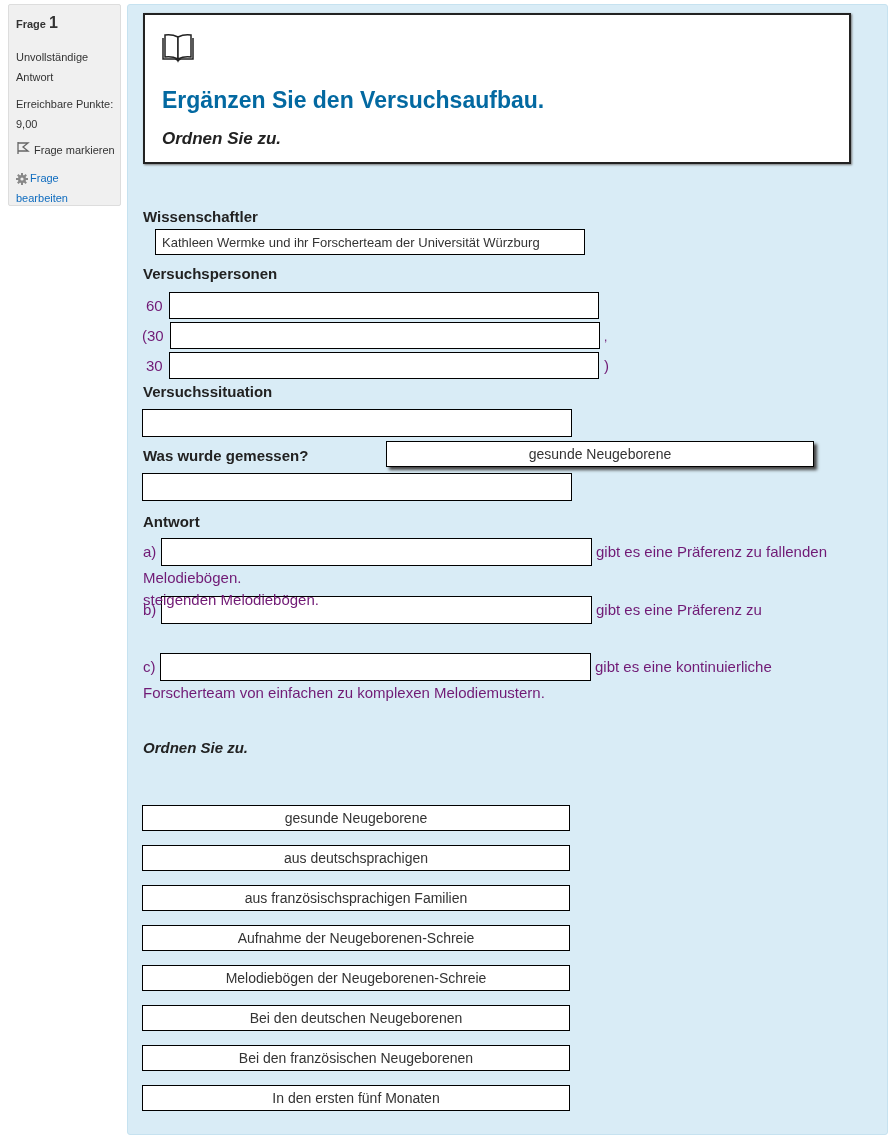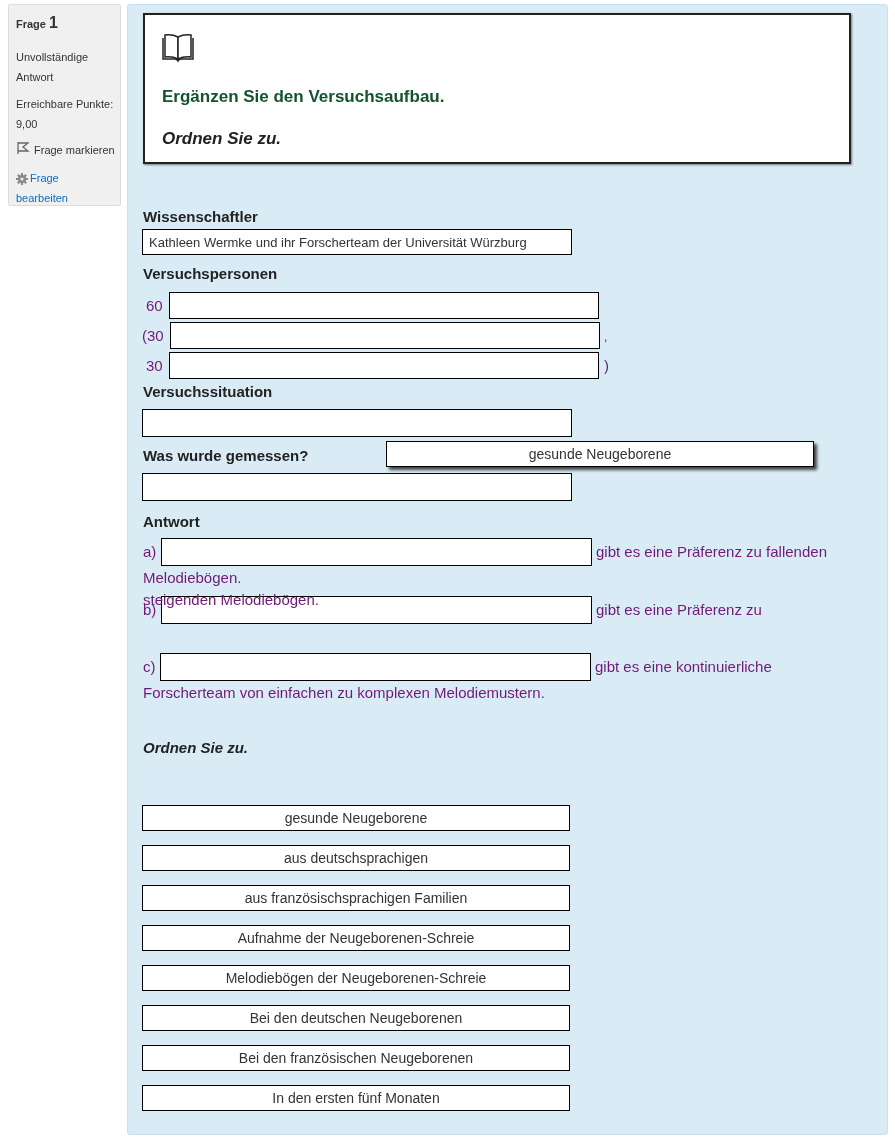"Ergänzen Sie den Versuchsaufbau." .qbox .title { color: #14532d -> #0369a1; font-size: 17px -> 23px }
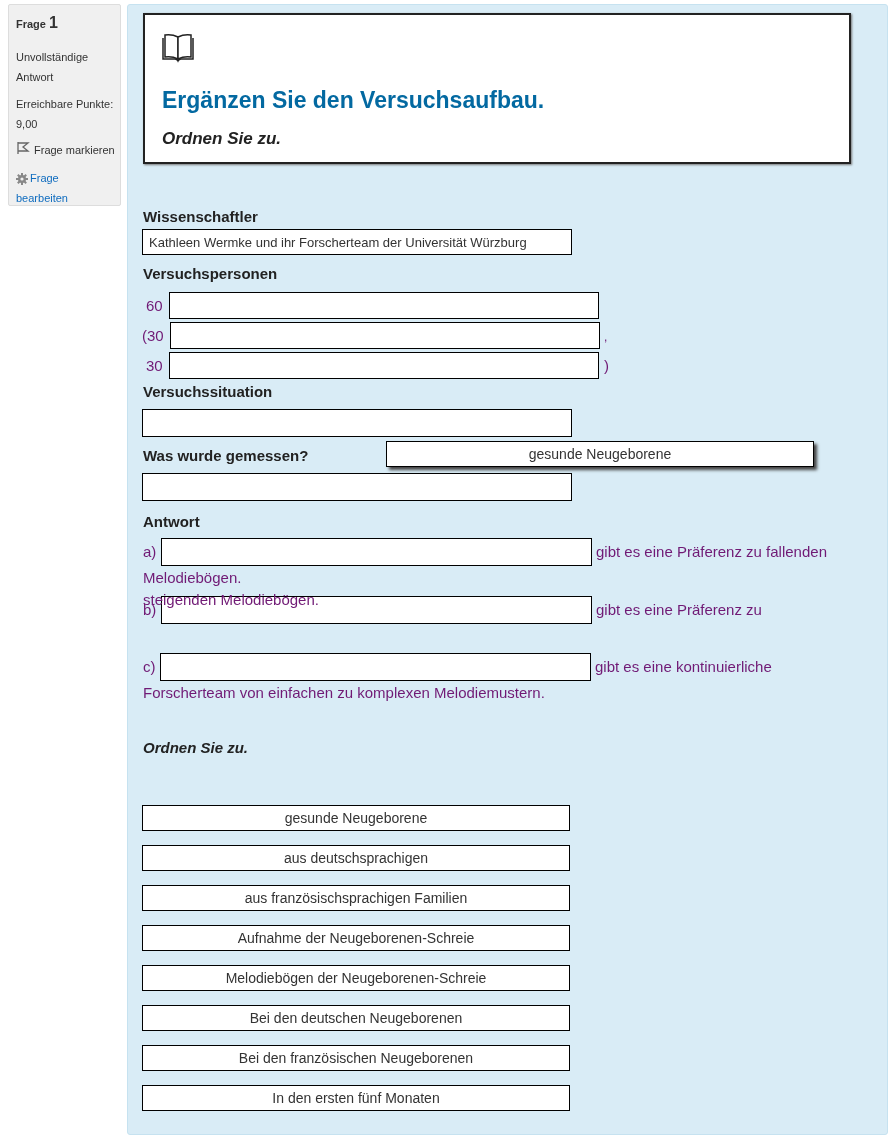"Kathleen Wermke und ihr Forscherteam" .field.filled { margin-left: none -> 13px }
